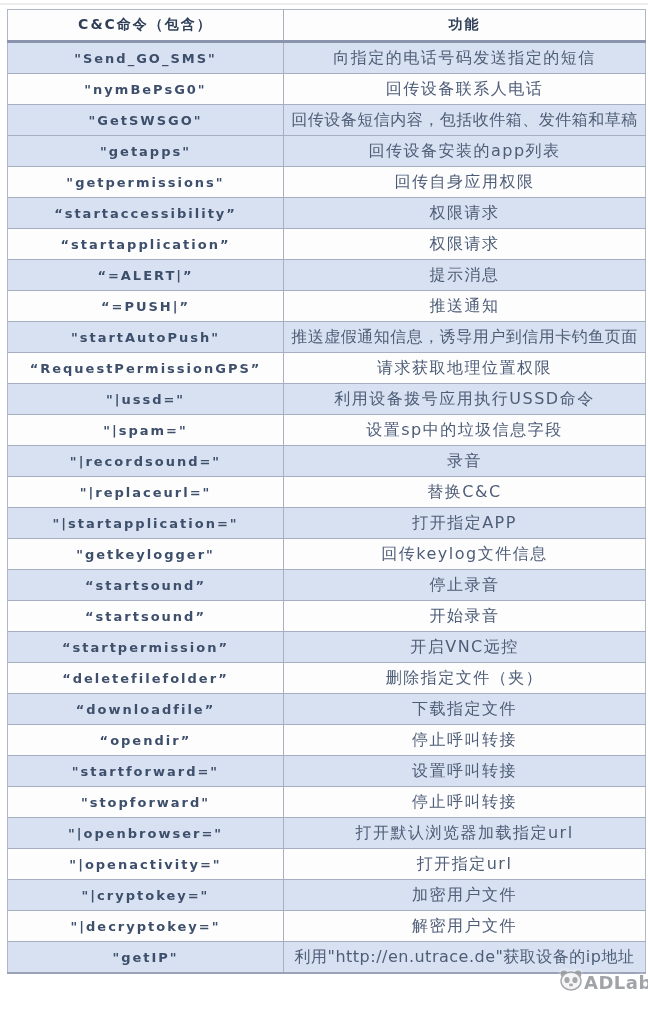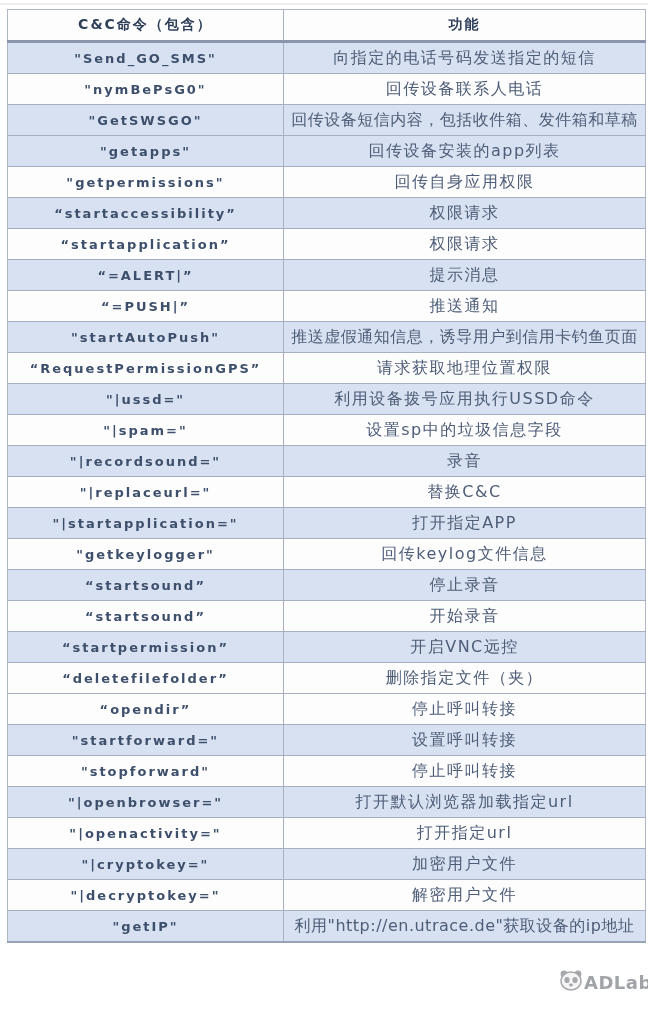"“downloadfile”" tr.blue { html: none -> <tr> <td>“downloadfile”</td> <td>下载指定文件</td> </tr> }
